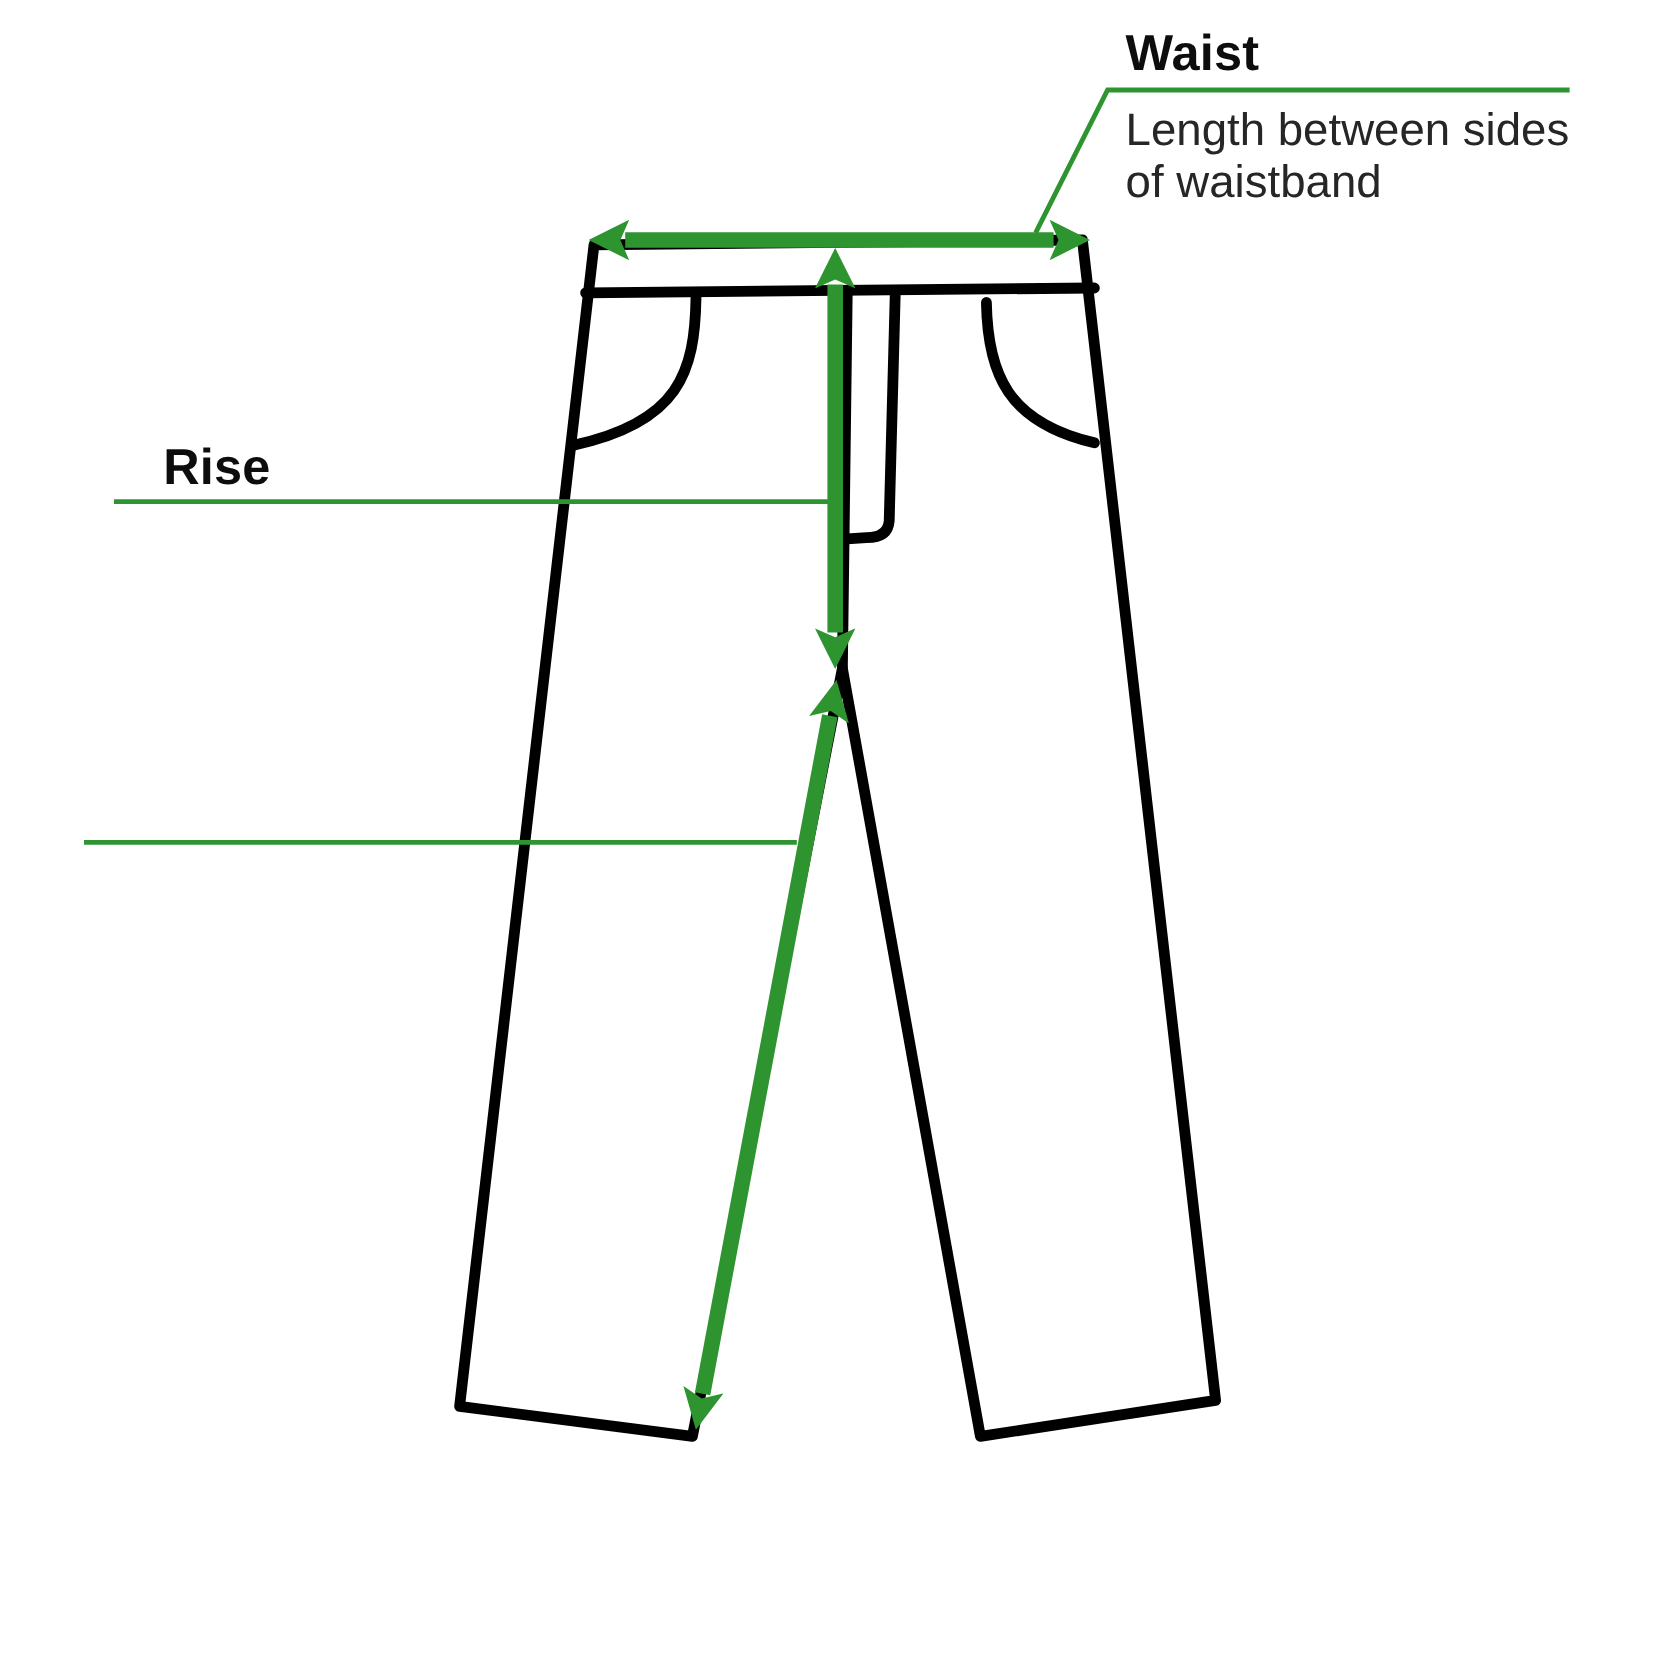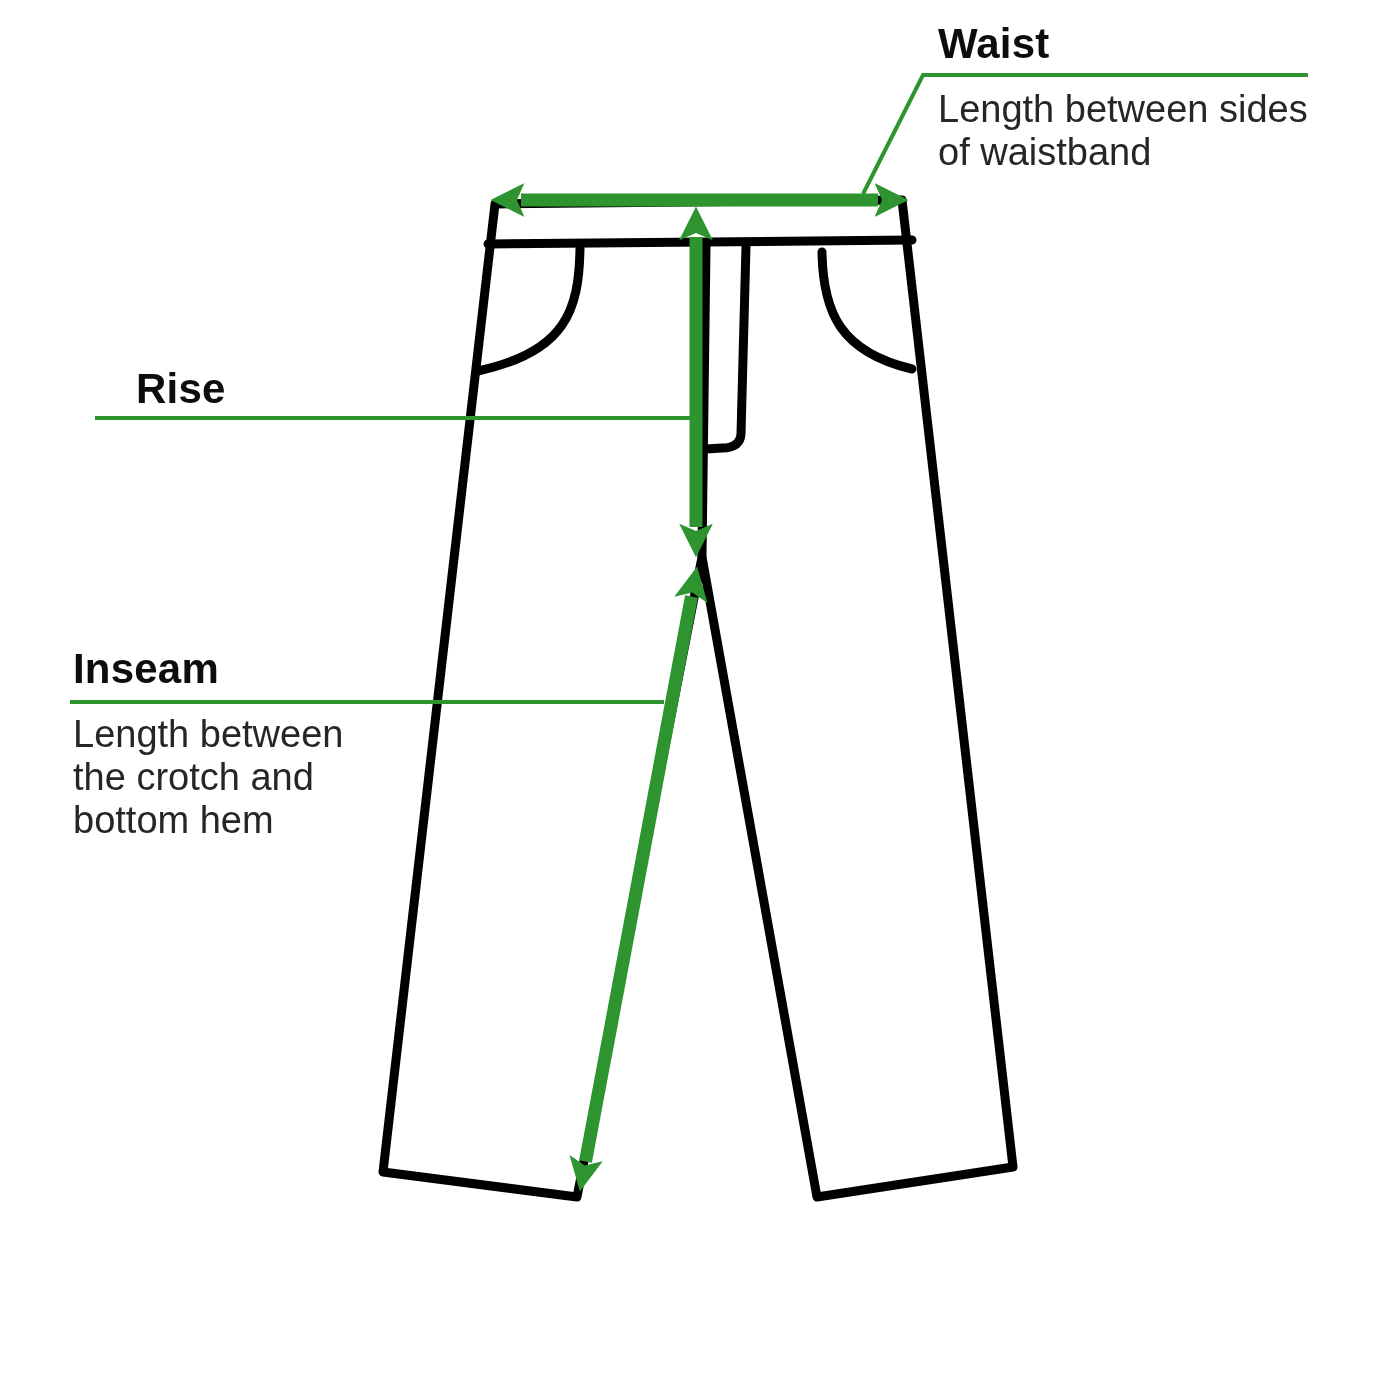"Inseam" div.label-block { html: <div> <h2>Inseam</h2> <p>Length between the crotch and bottom hem</p> </div> -> none }
